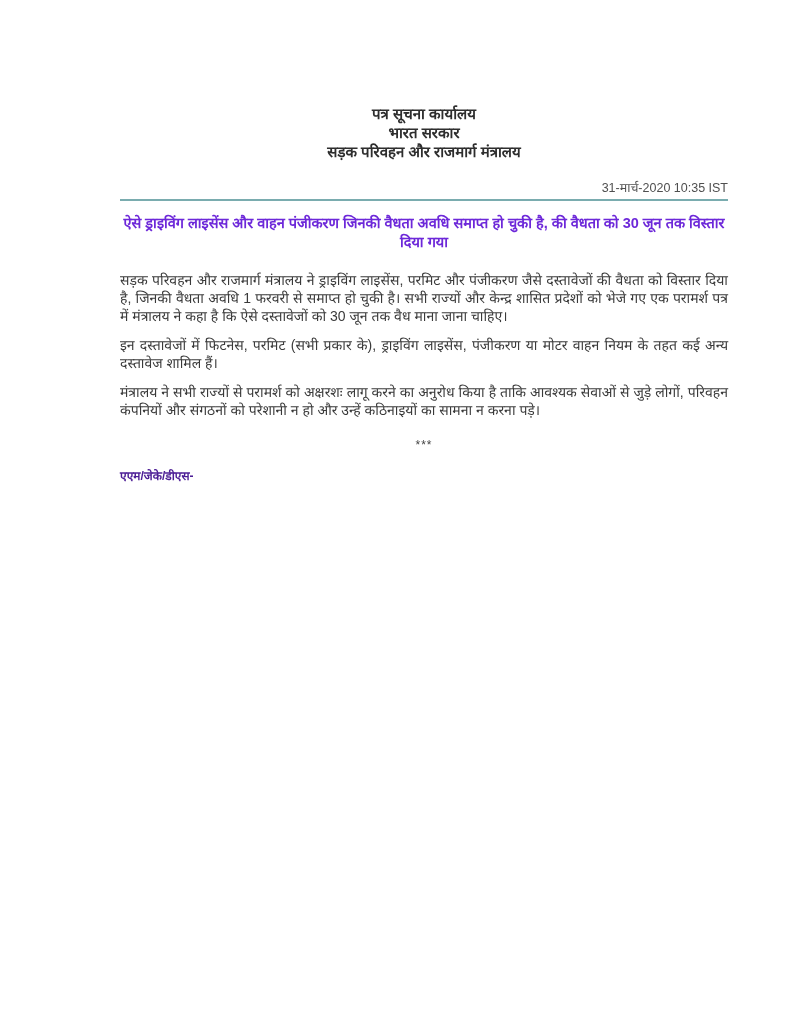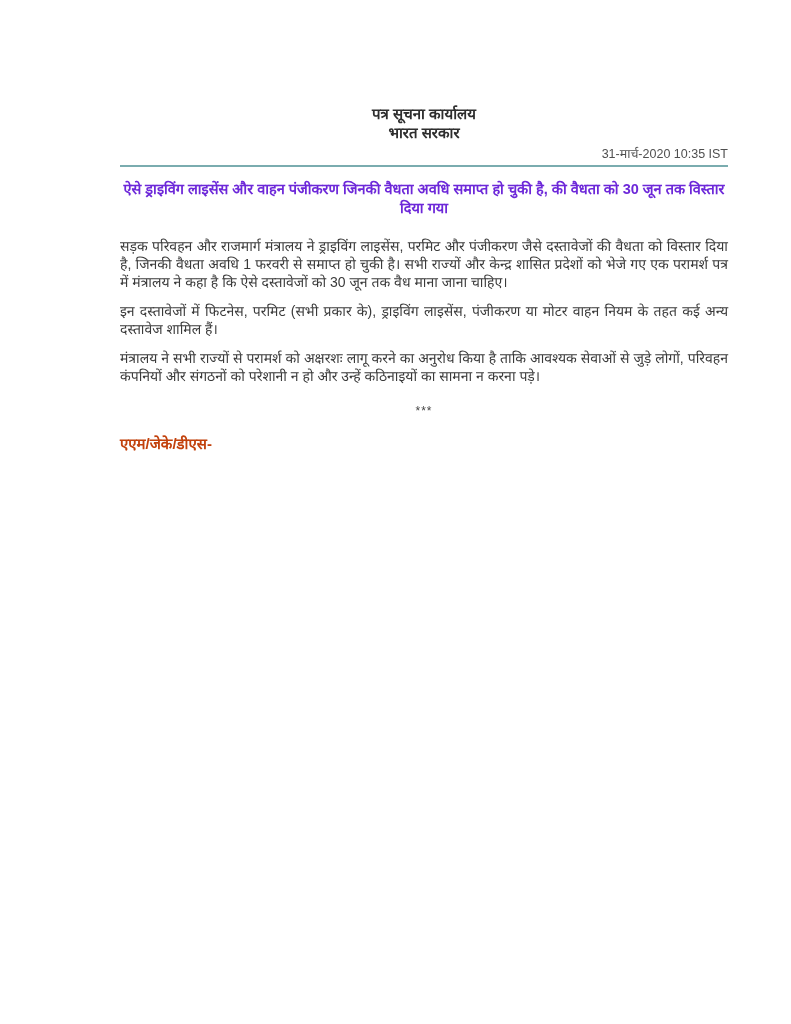"सड़क परिवहन और राजमार्ग मंत्रालय" div.org-line { html: none -> <div>सड़क परिवहन और राजमार्ग मंत्रालय</div> }
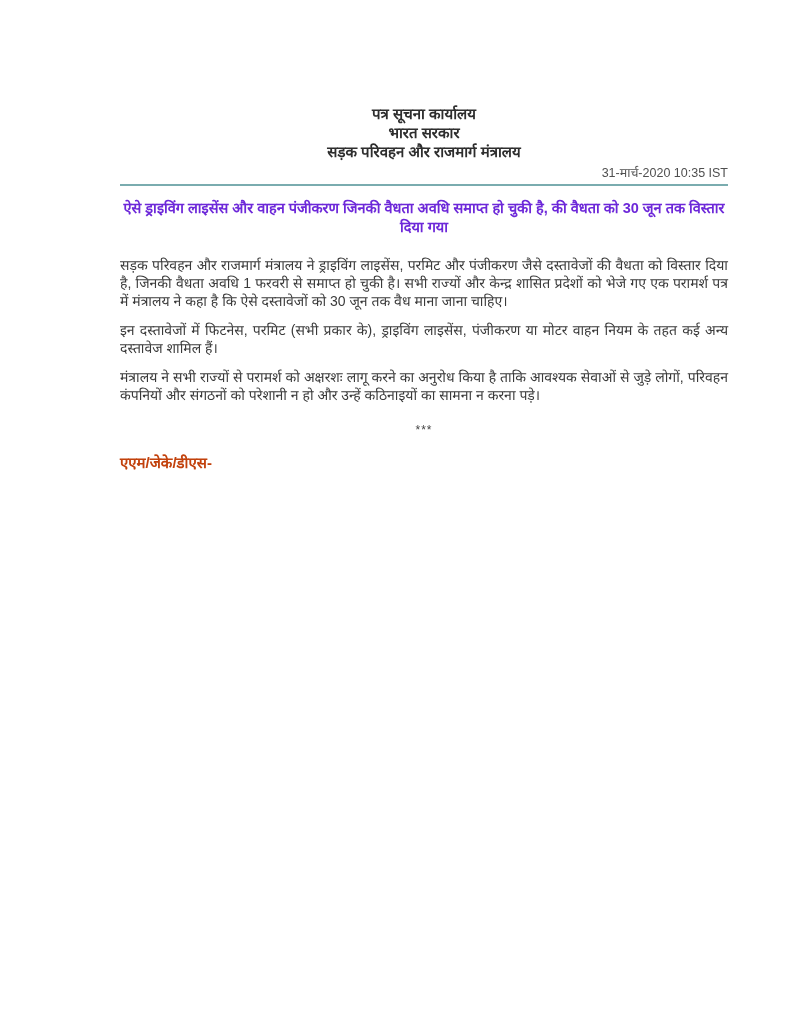"31-मार्च-2020 10:35 IST" .date-line { margin-top: 3px -> 18px }
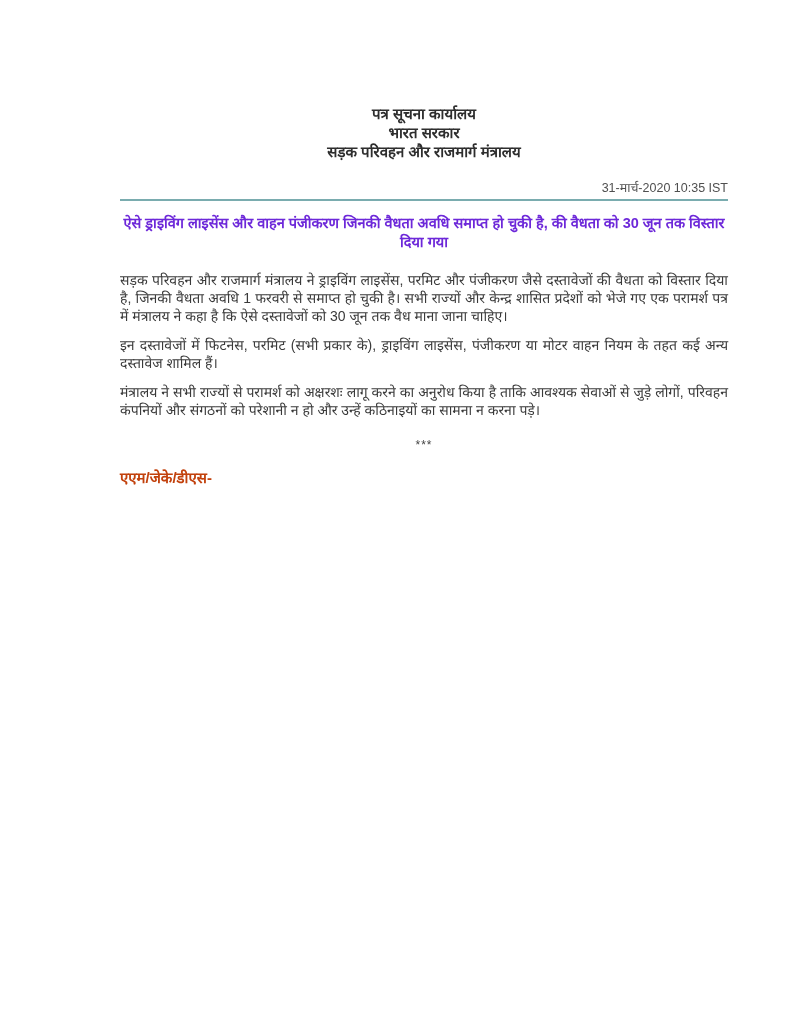"एएम/जेके/डीएस-" .signature { color: #c2410c -> #4c1d95; font-size: 15px -> 12px }
